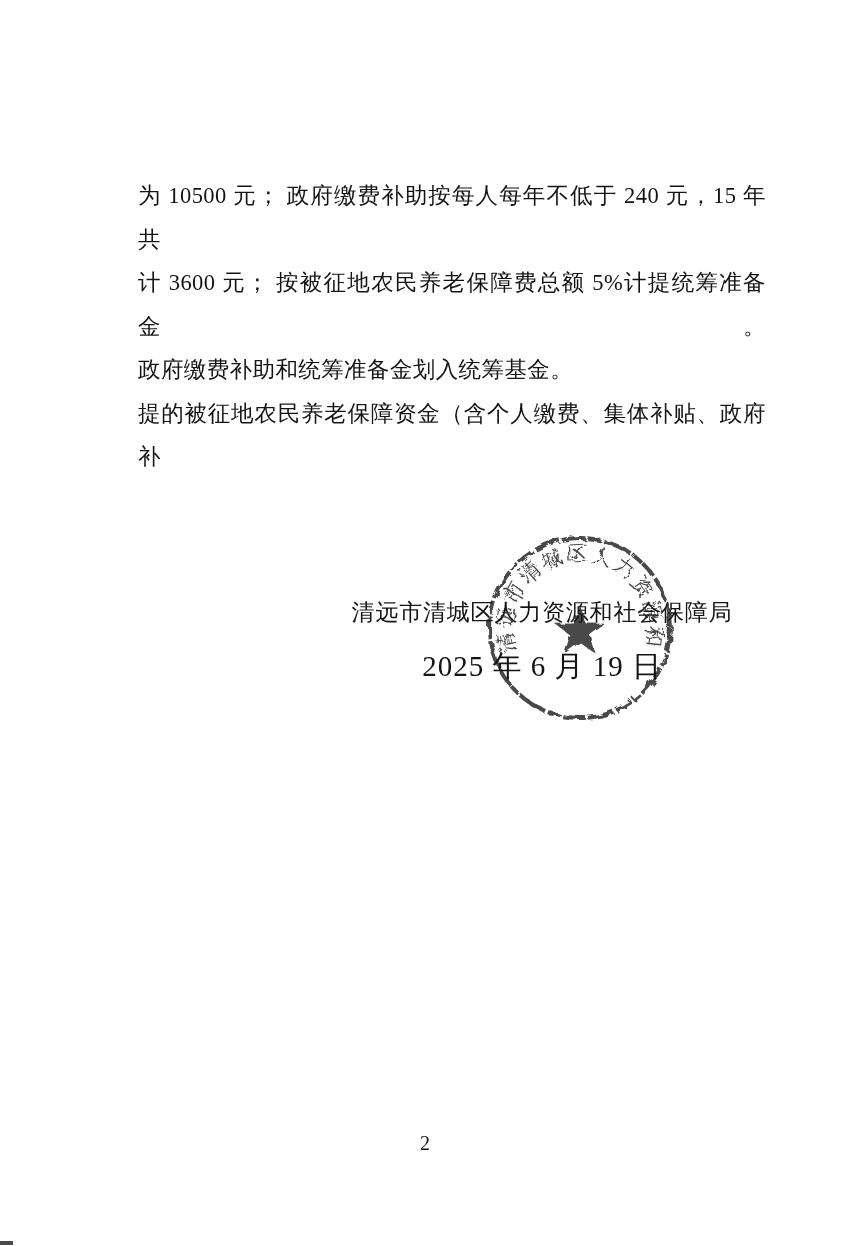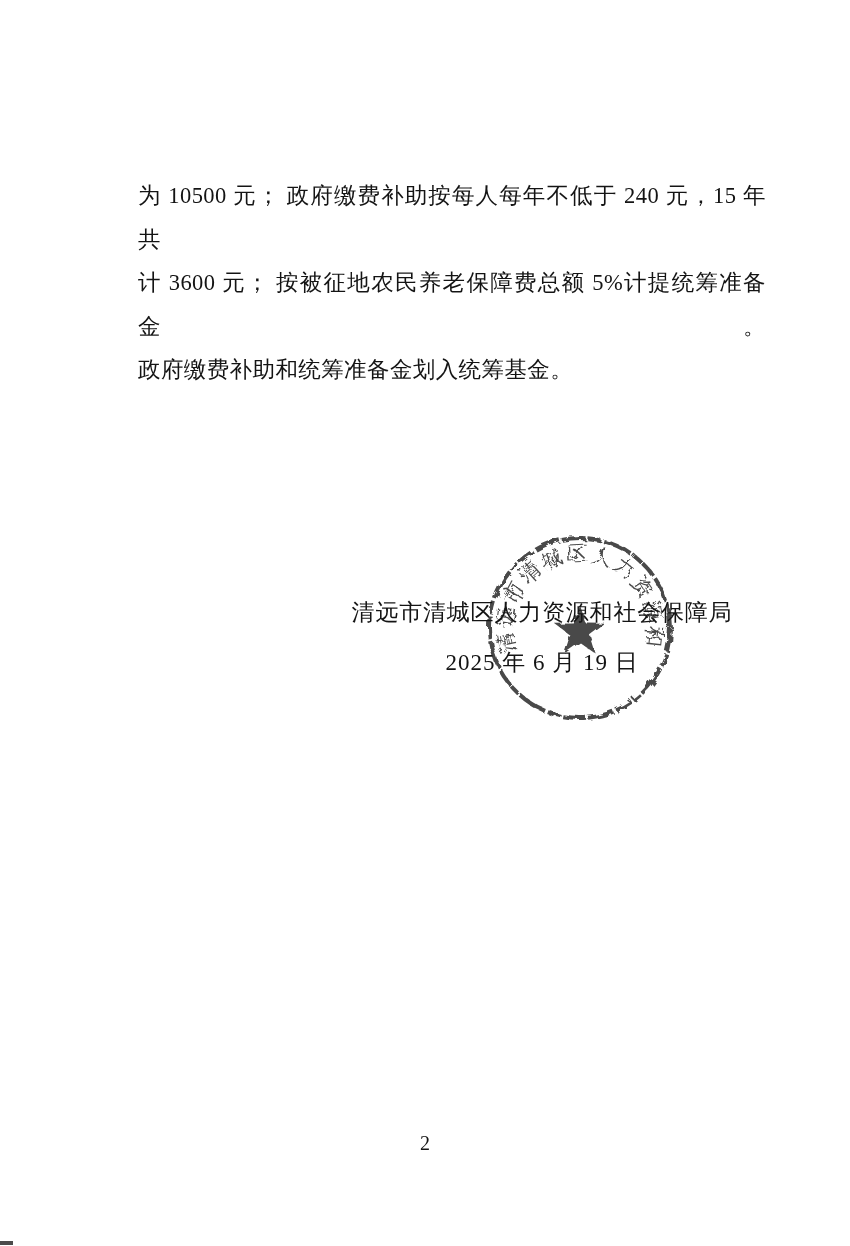"提的被征地农民养老保障资金（含个人缴费、集体补贴、政府补" div.line { html: none -> <div>提的被征地农民养老保障资金（含个人缴费、集体补贴、政府补</div> }
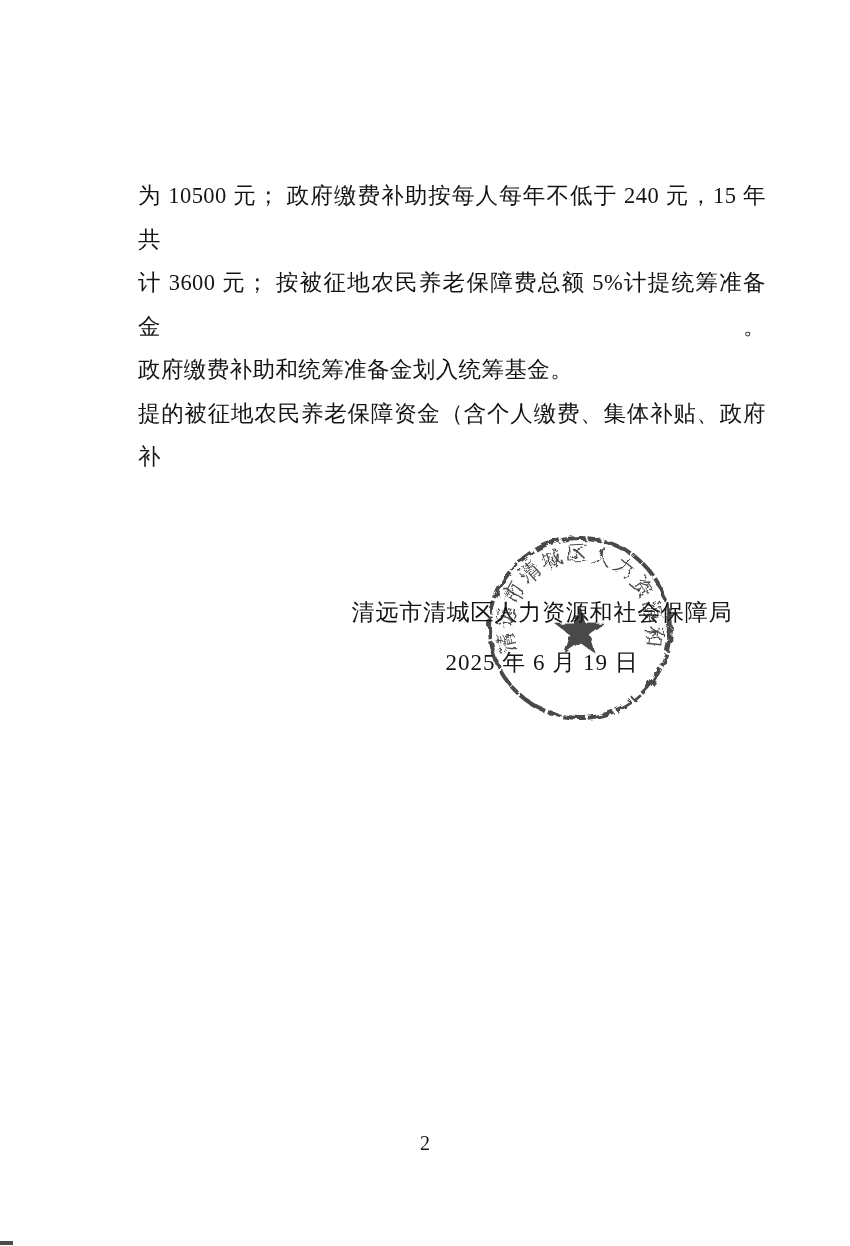"2025 年 6 月 19" .doc-date { font-size: 23px -> 29px }
